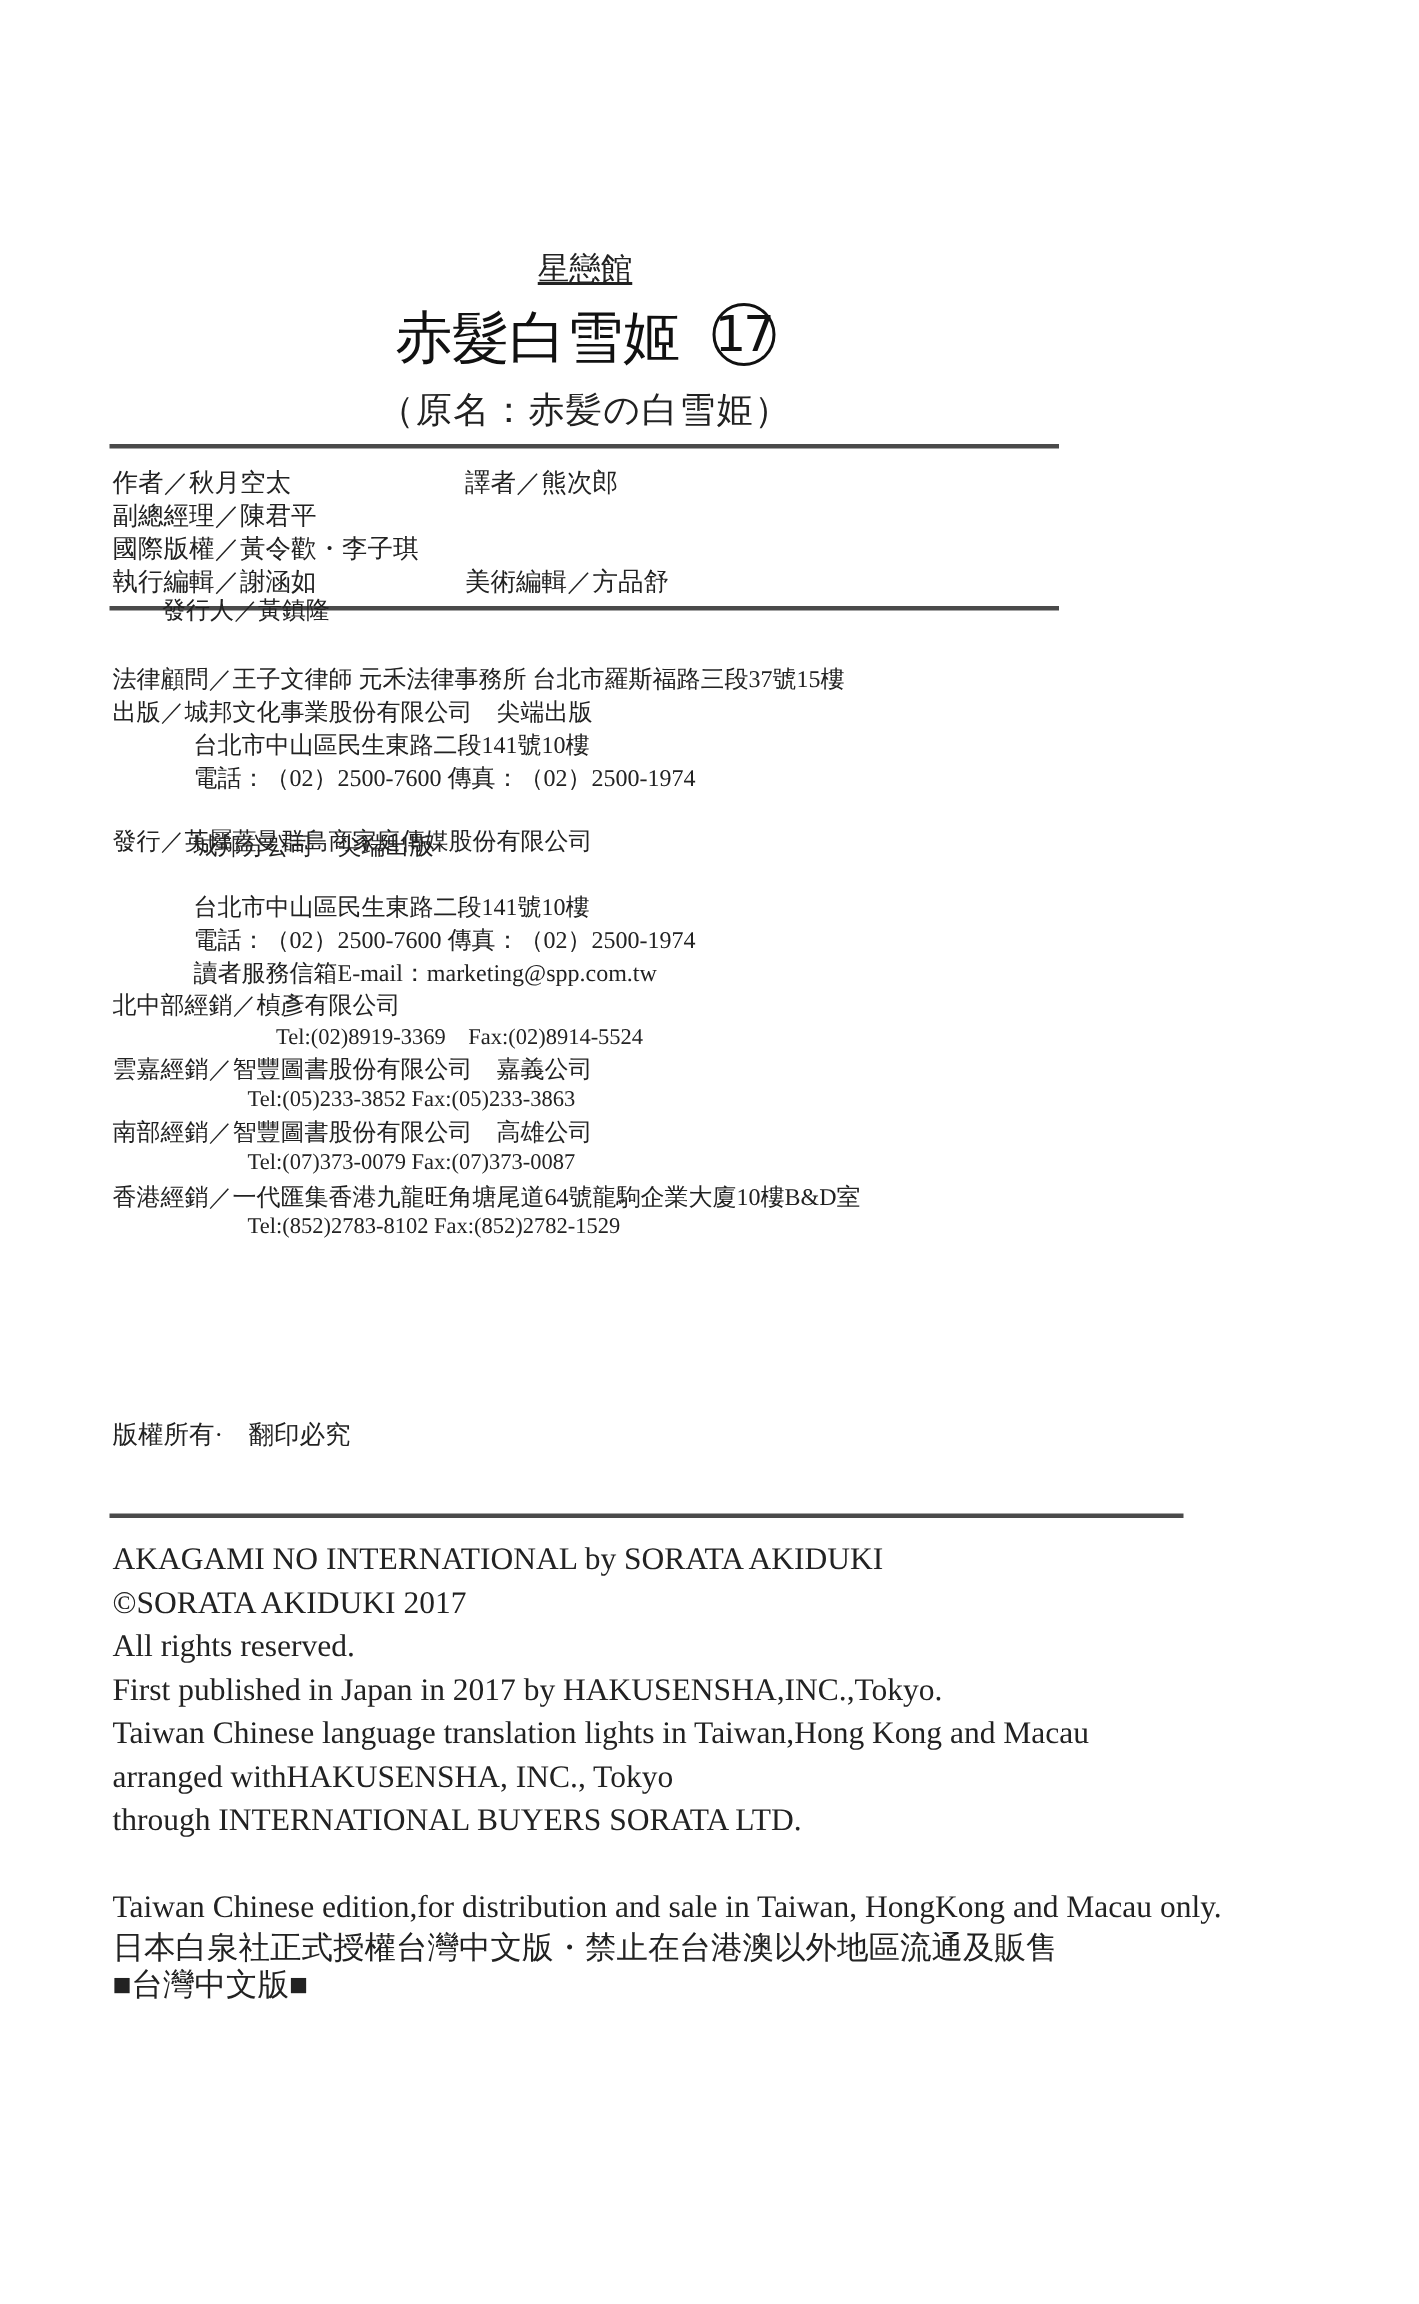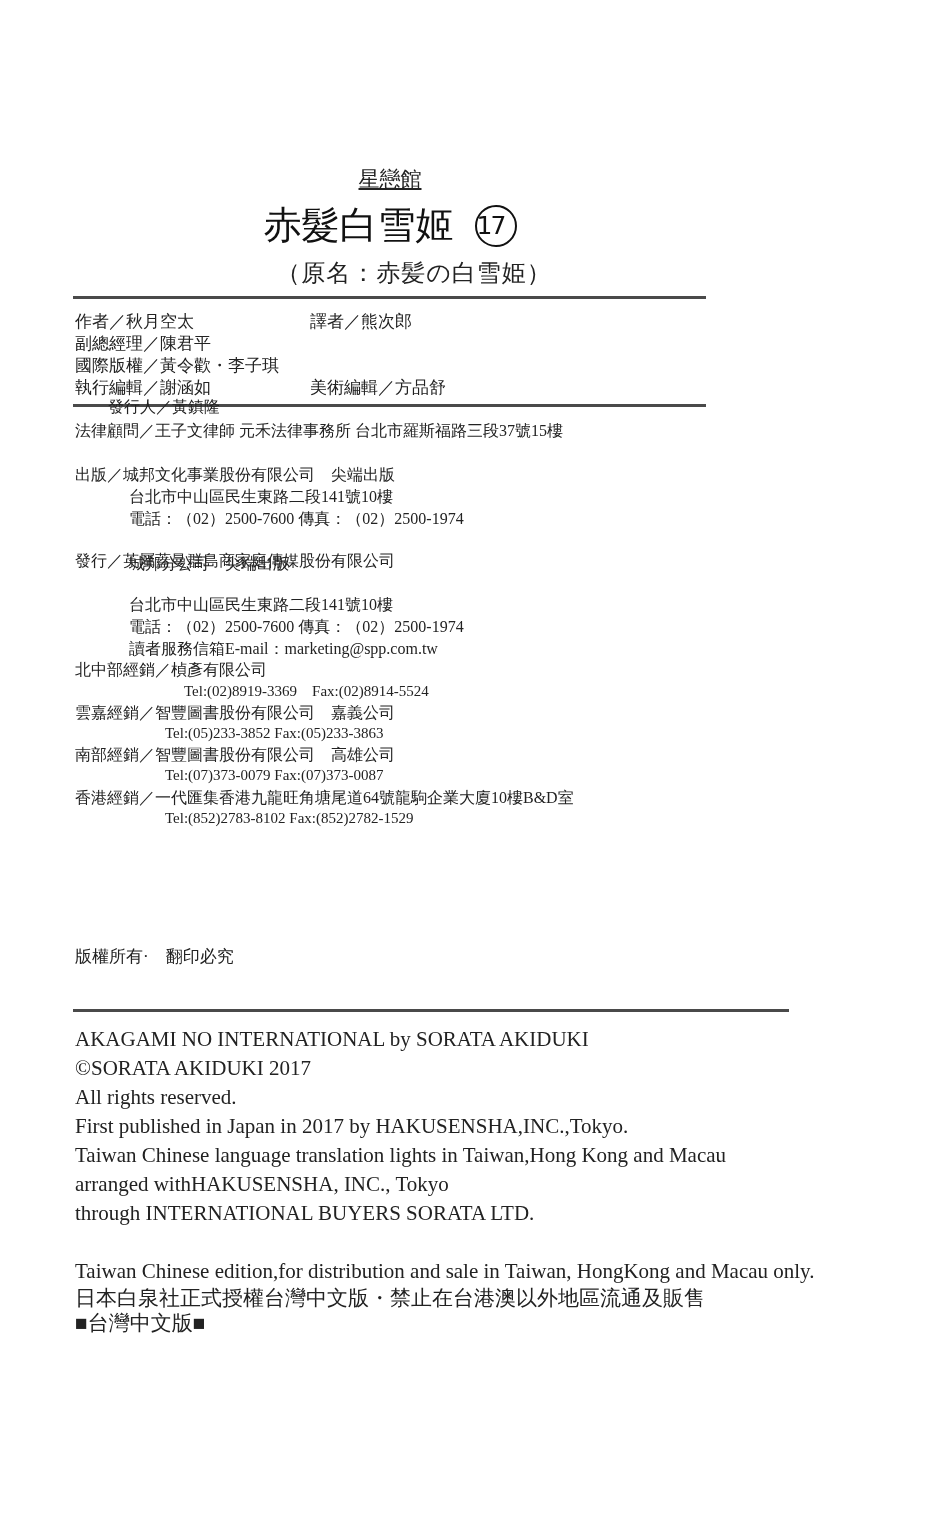"17" .title .vol { font-size: 25px -> 33px }
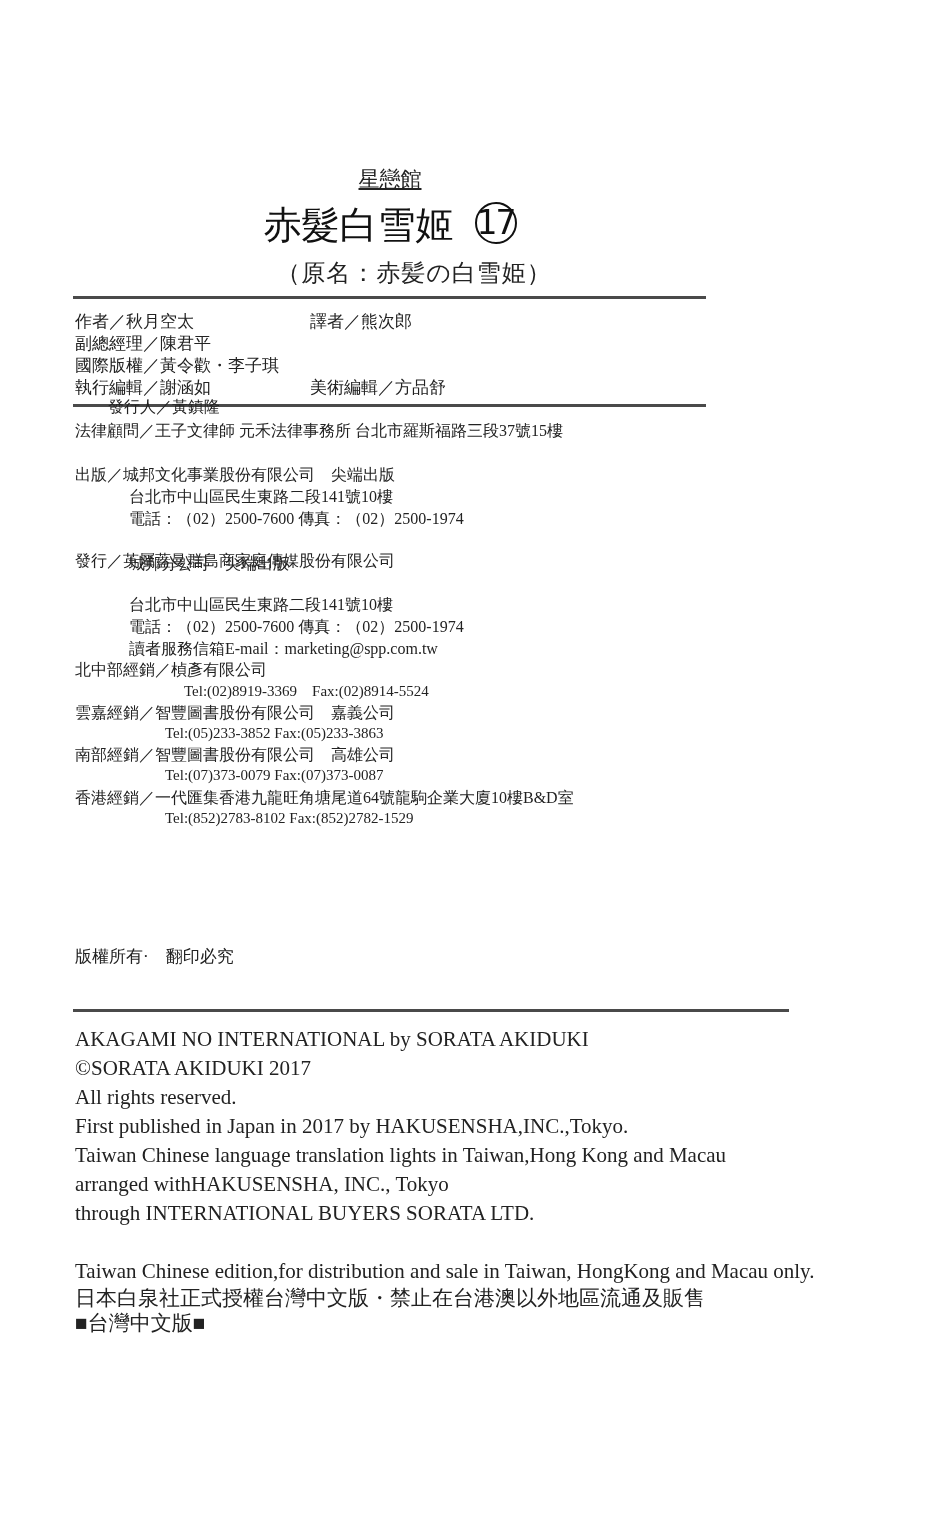"（原名：赤髪の白雪姫）" .orig { padding-left: 24px -> none }
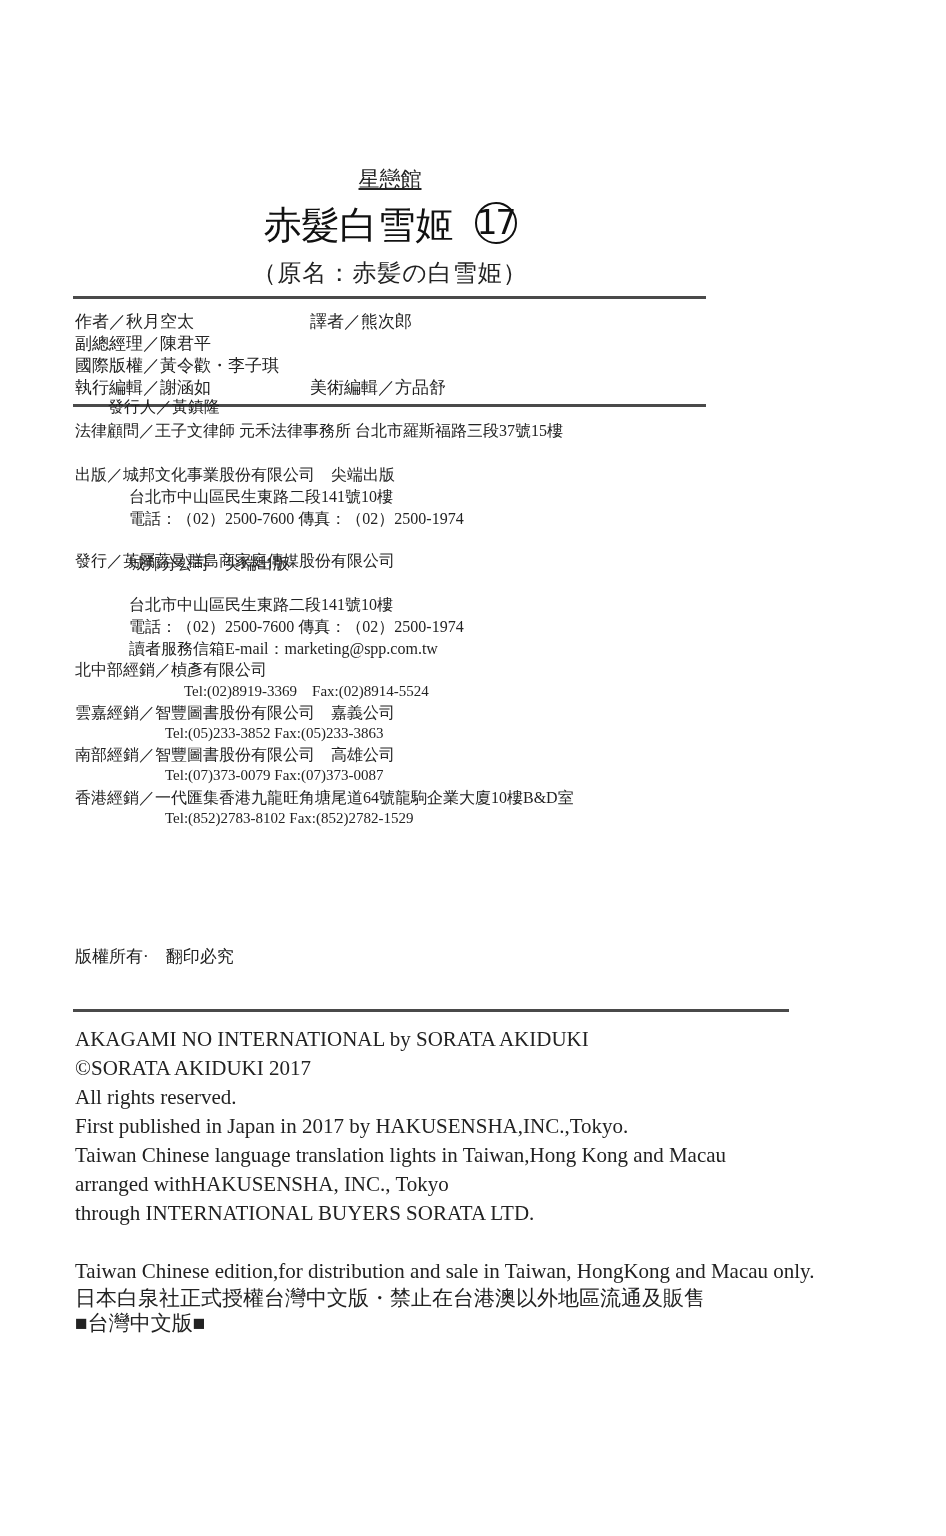"法律顧問／王子文律師 元禾法律事務所 台北市羅斯福路三段37號15樓" div.abs { top: 421px -> 443px }
